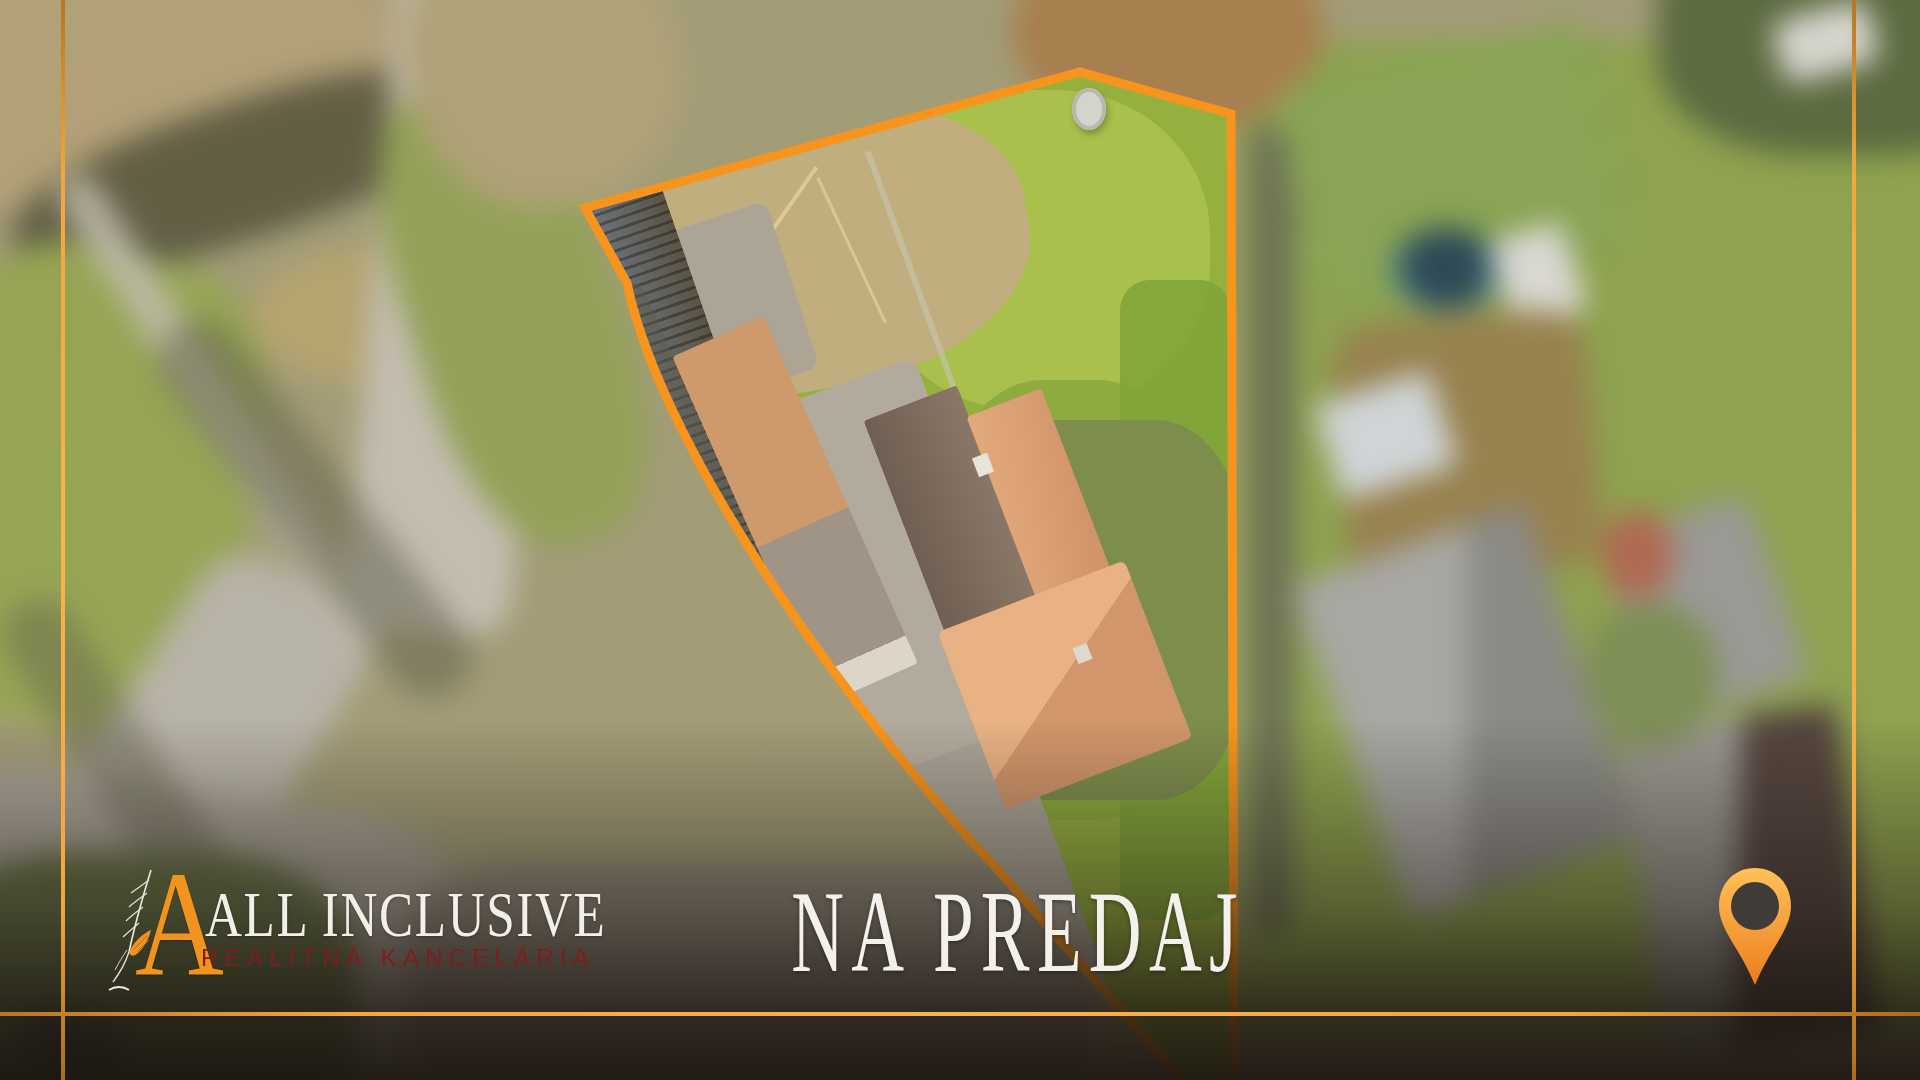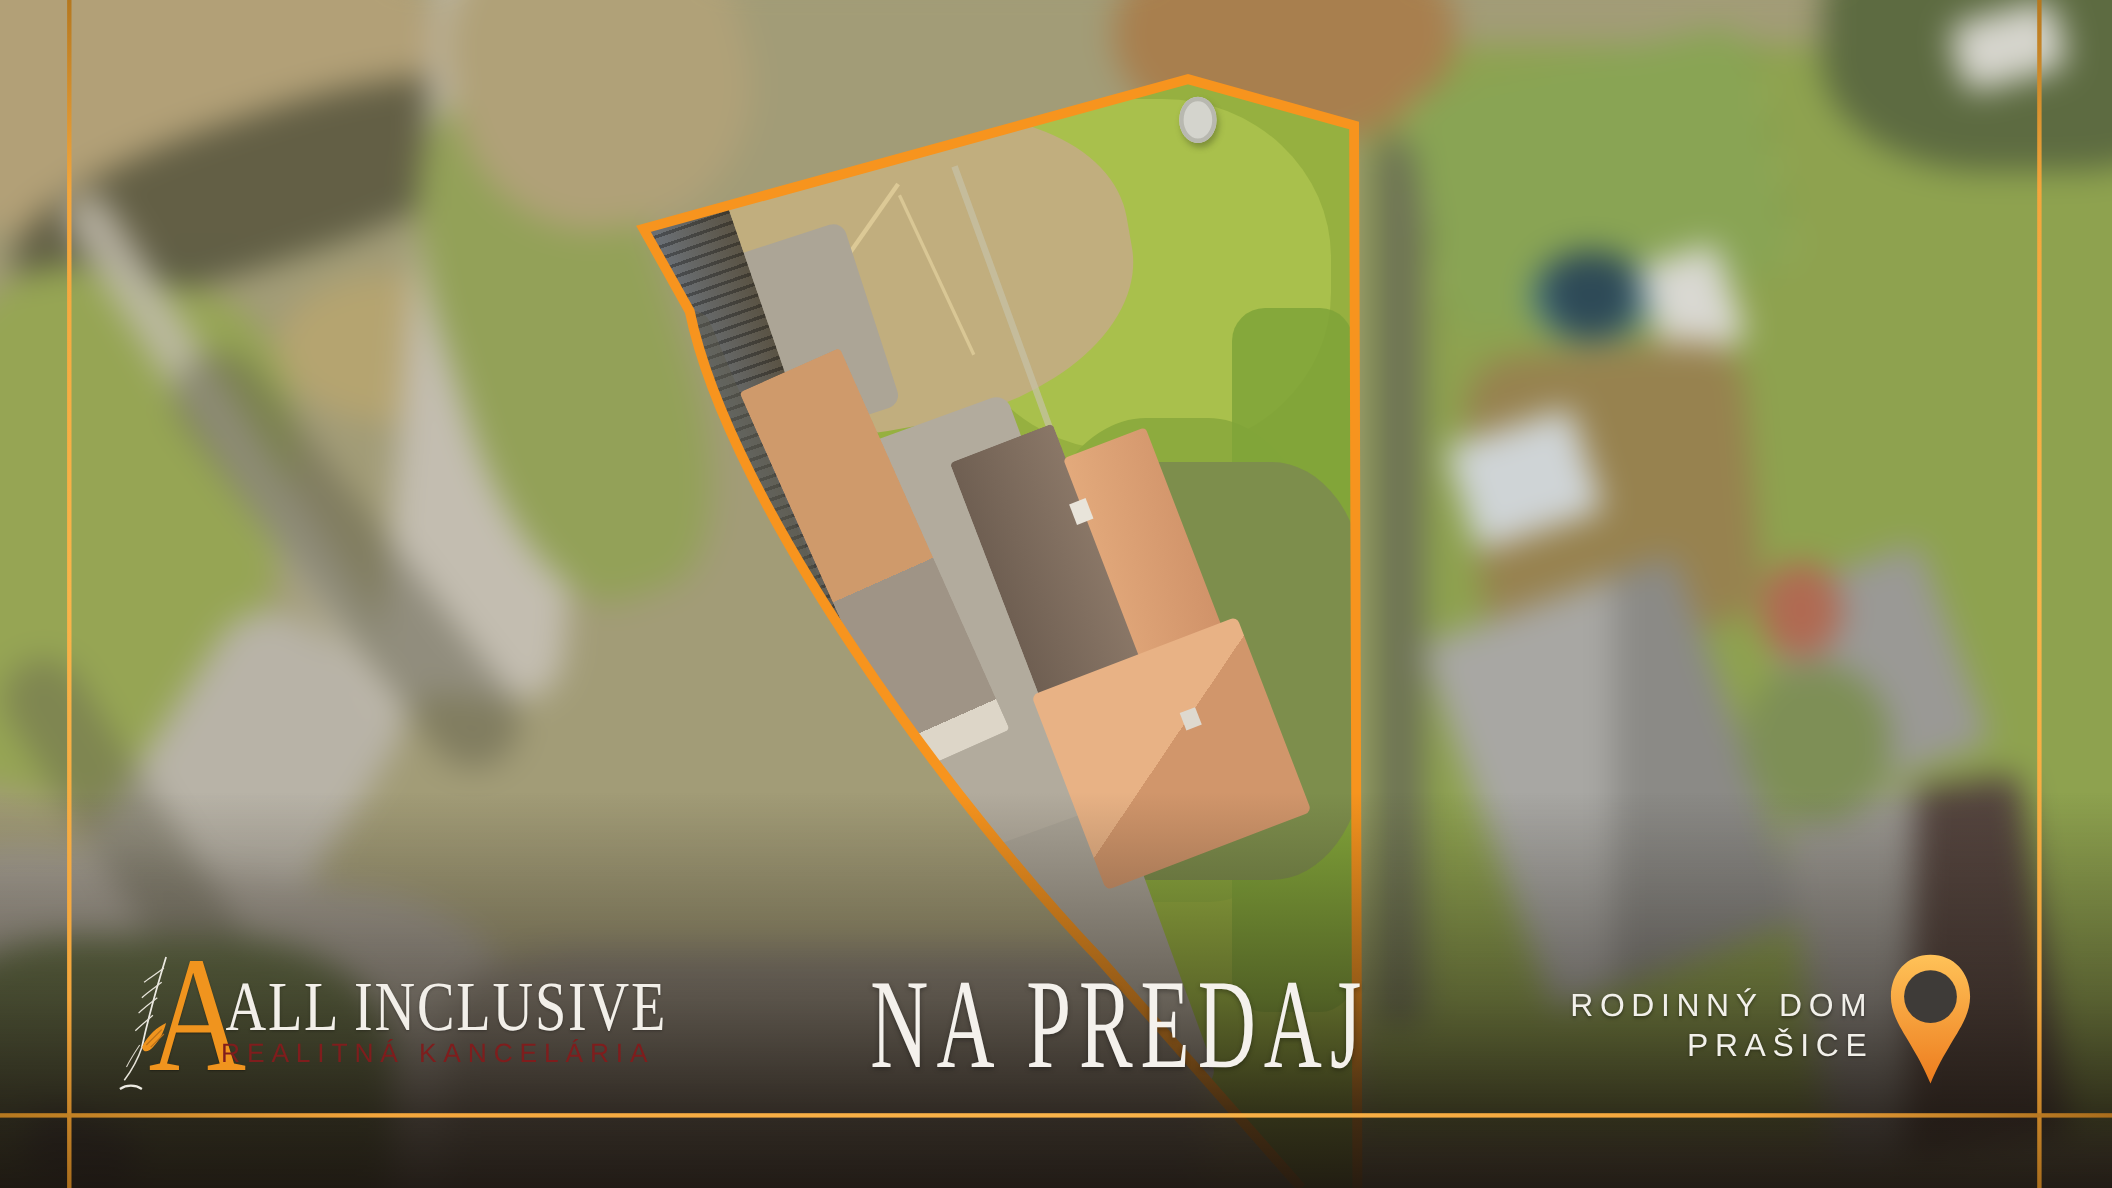"RODINNÝ DOM" div.location { html: <div> <div>RODINNÝ DOM</div> <div>PRAŠICE</div> </div> -> none }
